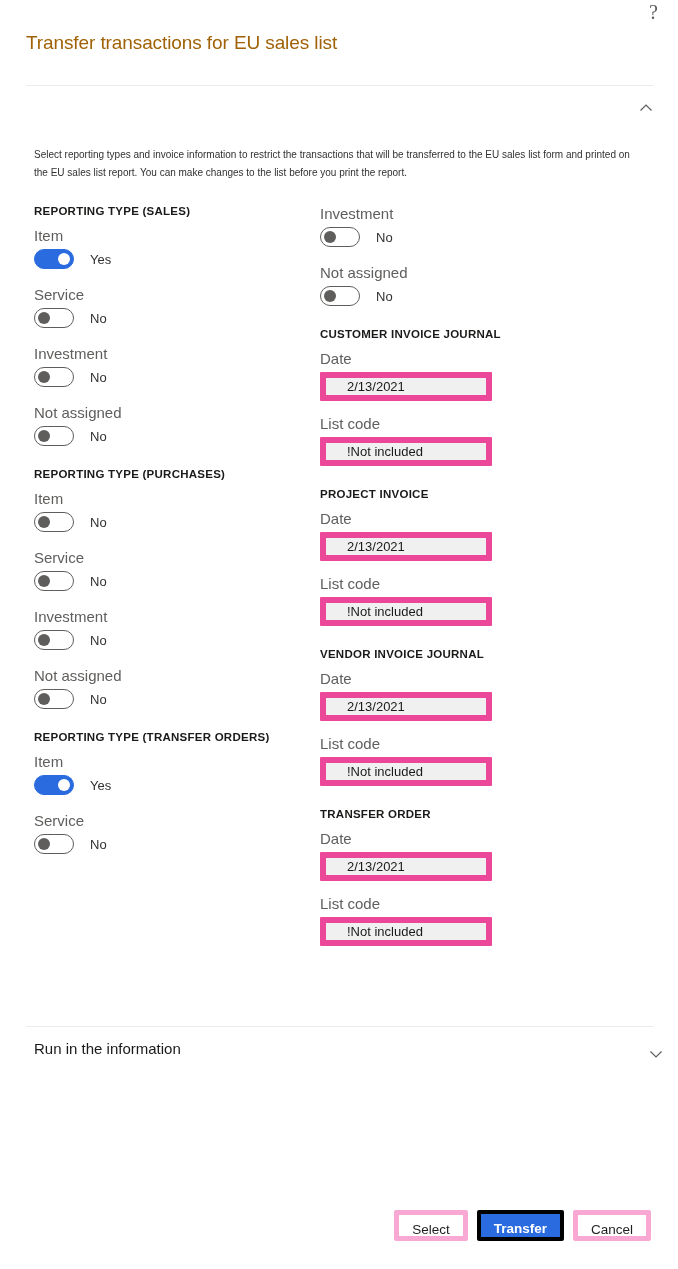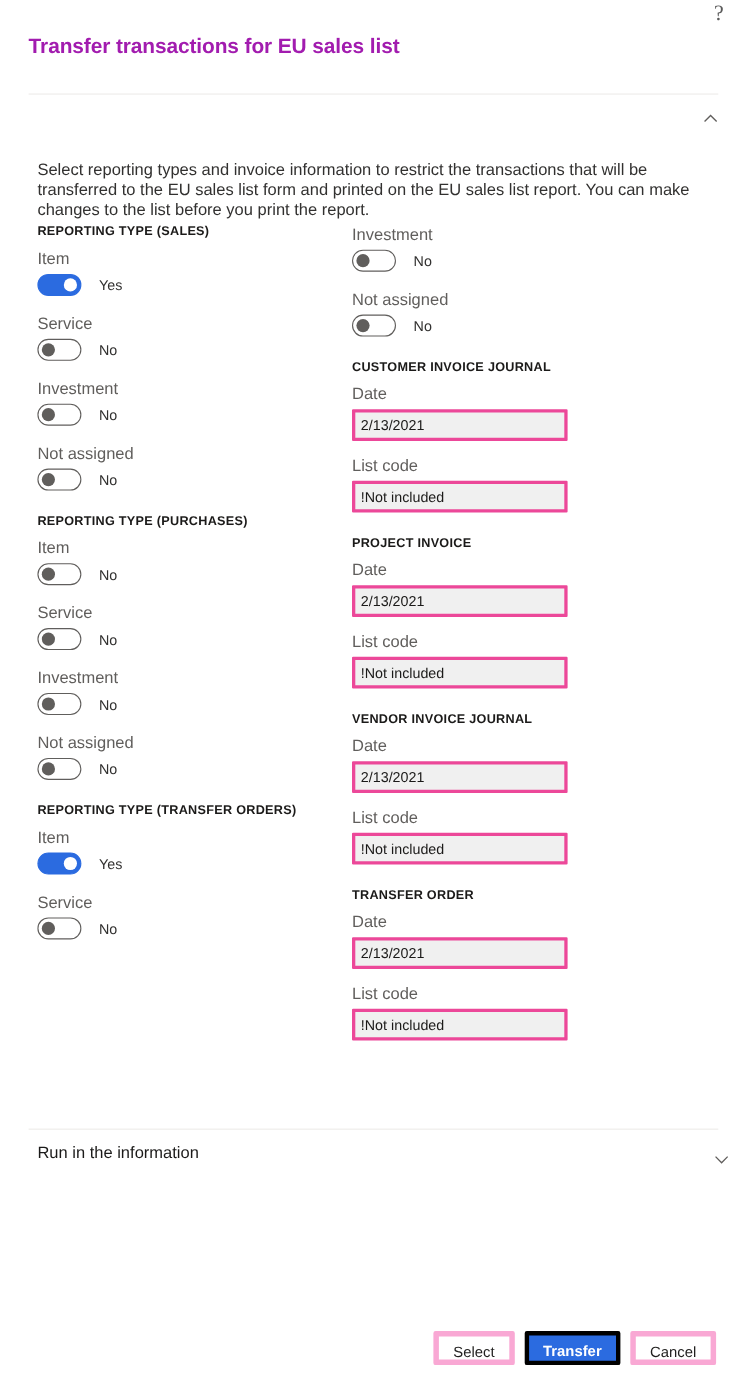"Transfer transactions for EU sales" .dialog-title { color: #a21caf -> #a16207; font-weight: 700 -> 400 }
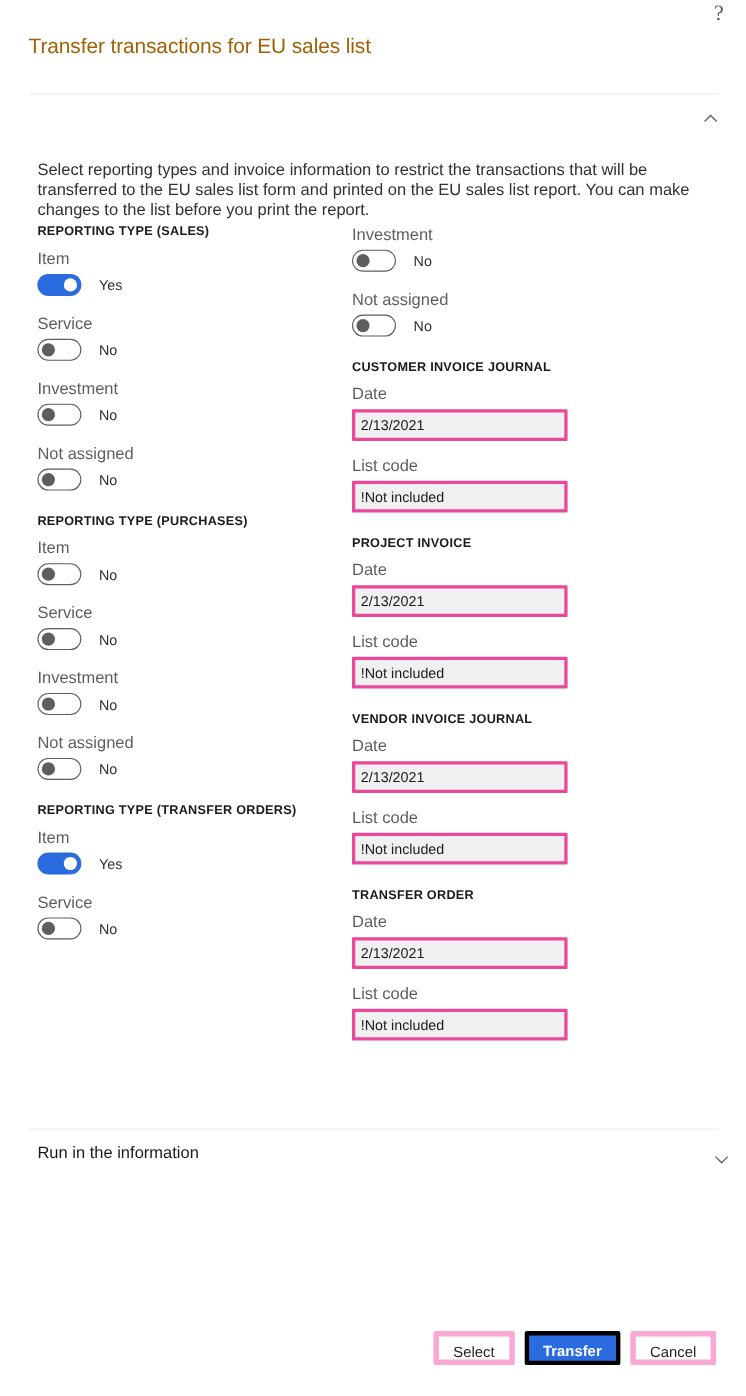"Select reporting types and invoice" .intro { font-size: 15px -> 10px }
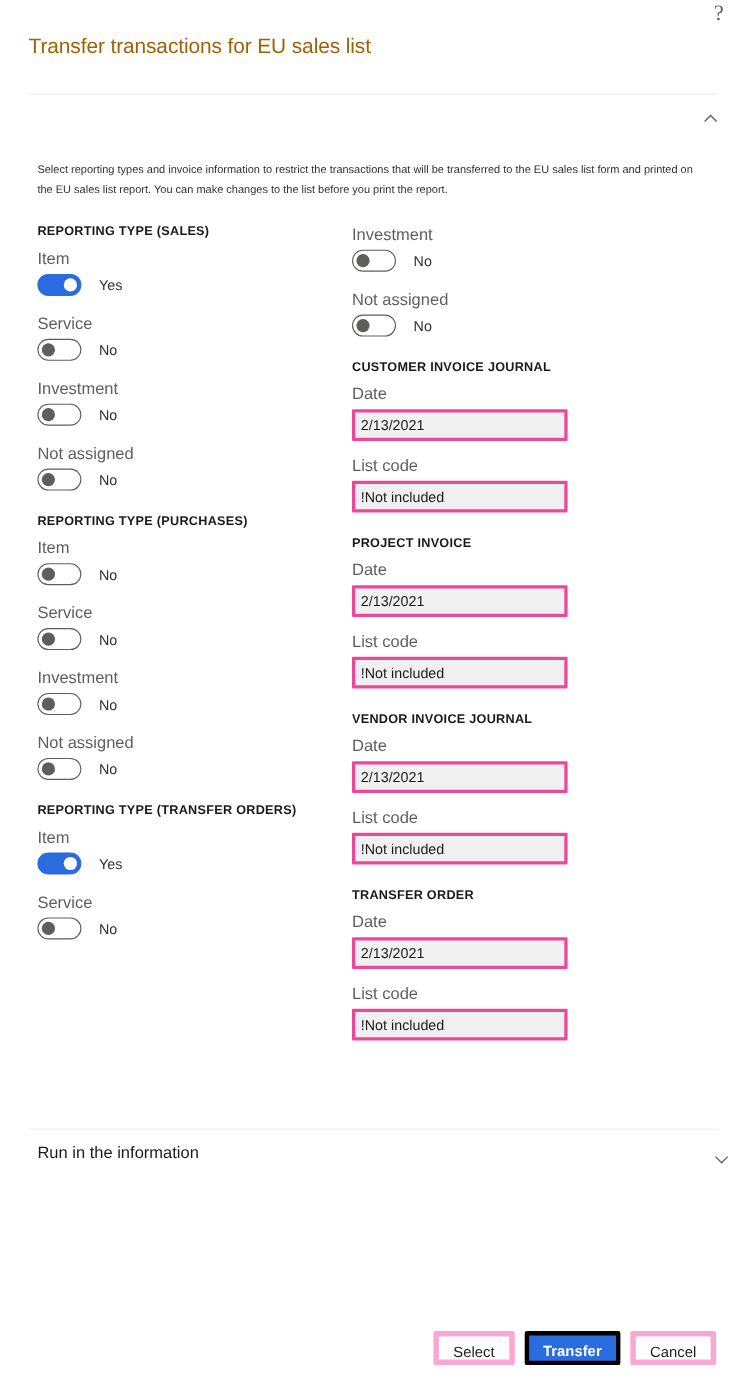"2/13/2021" .input-field { border: 3px solid #ec4899 -> 6px solid #ec4899; padding: 0 5px -> 0 21px; width: 196px -> 172px }
